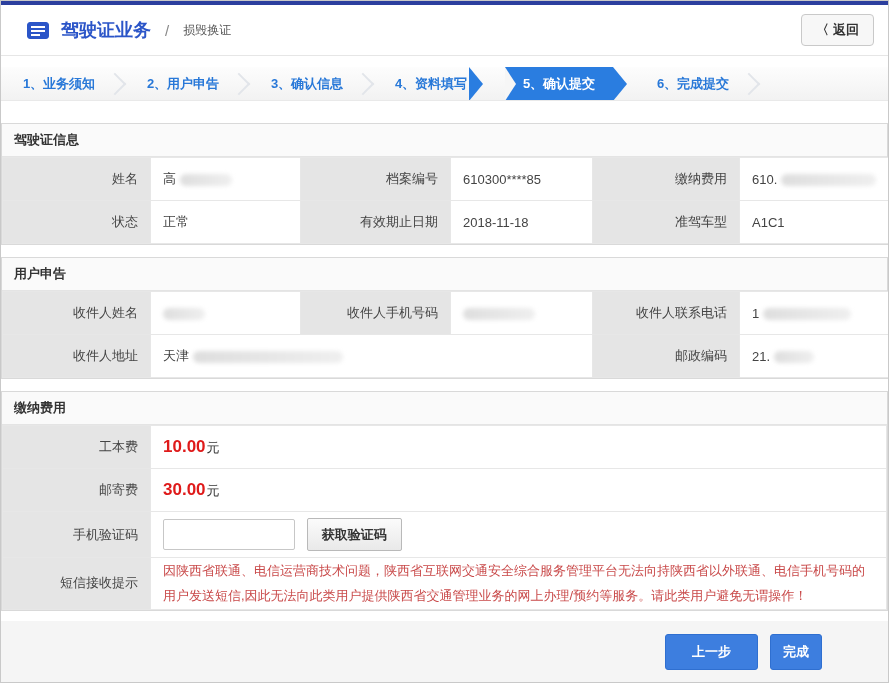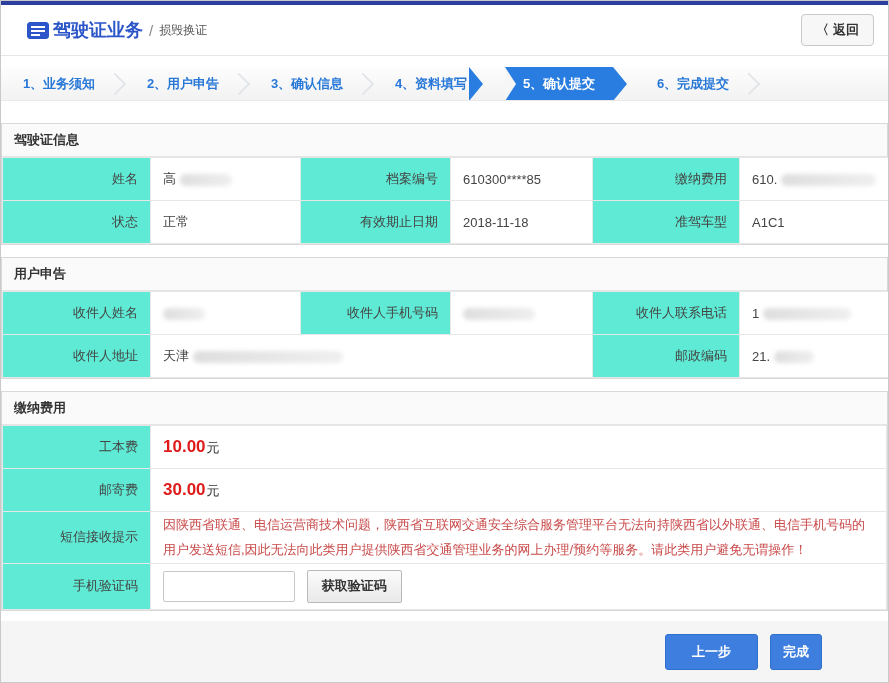"驾驶证业务" .header-left { gap: 4px -> 12px }
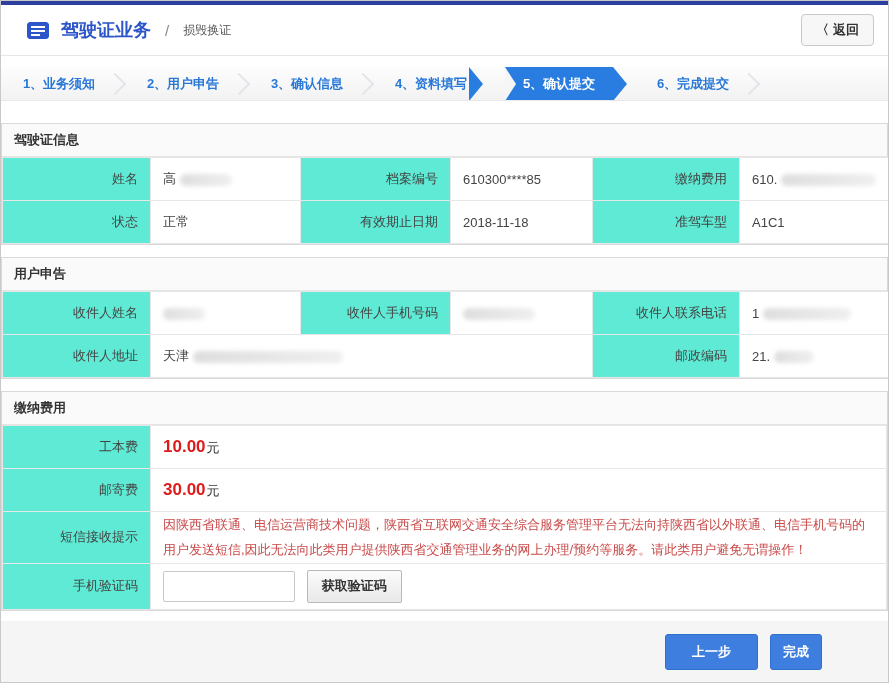"姓名" td.lbl { background: #5eead4 -> #e5e5e5 }
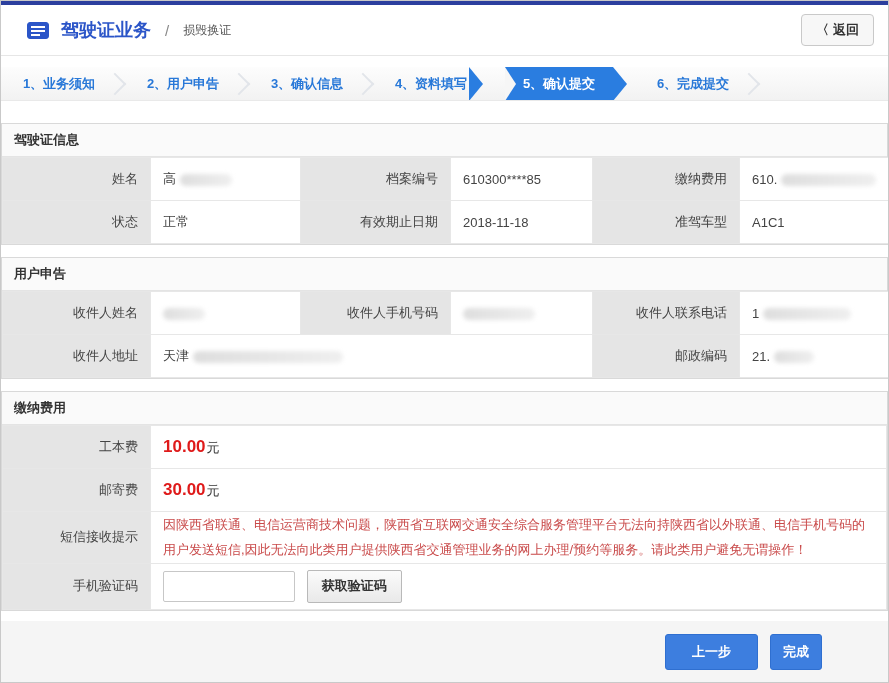"短信接收提示" tr { order: before "手机验证码" -> after "手机验证码" }
